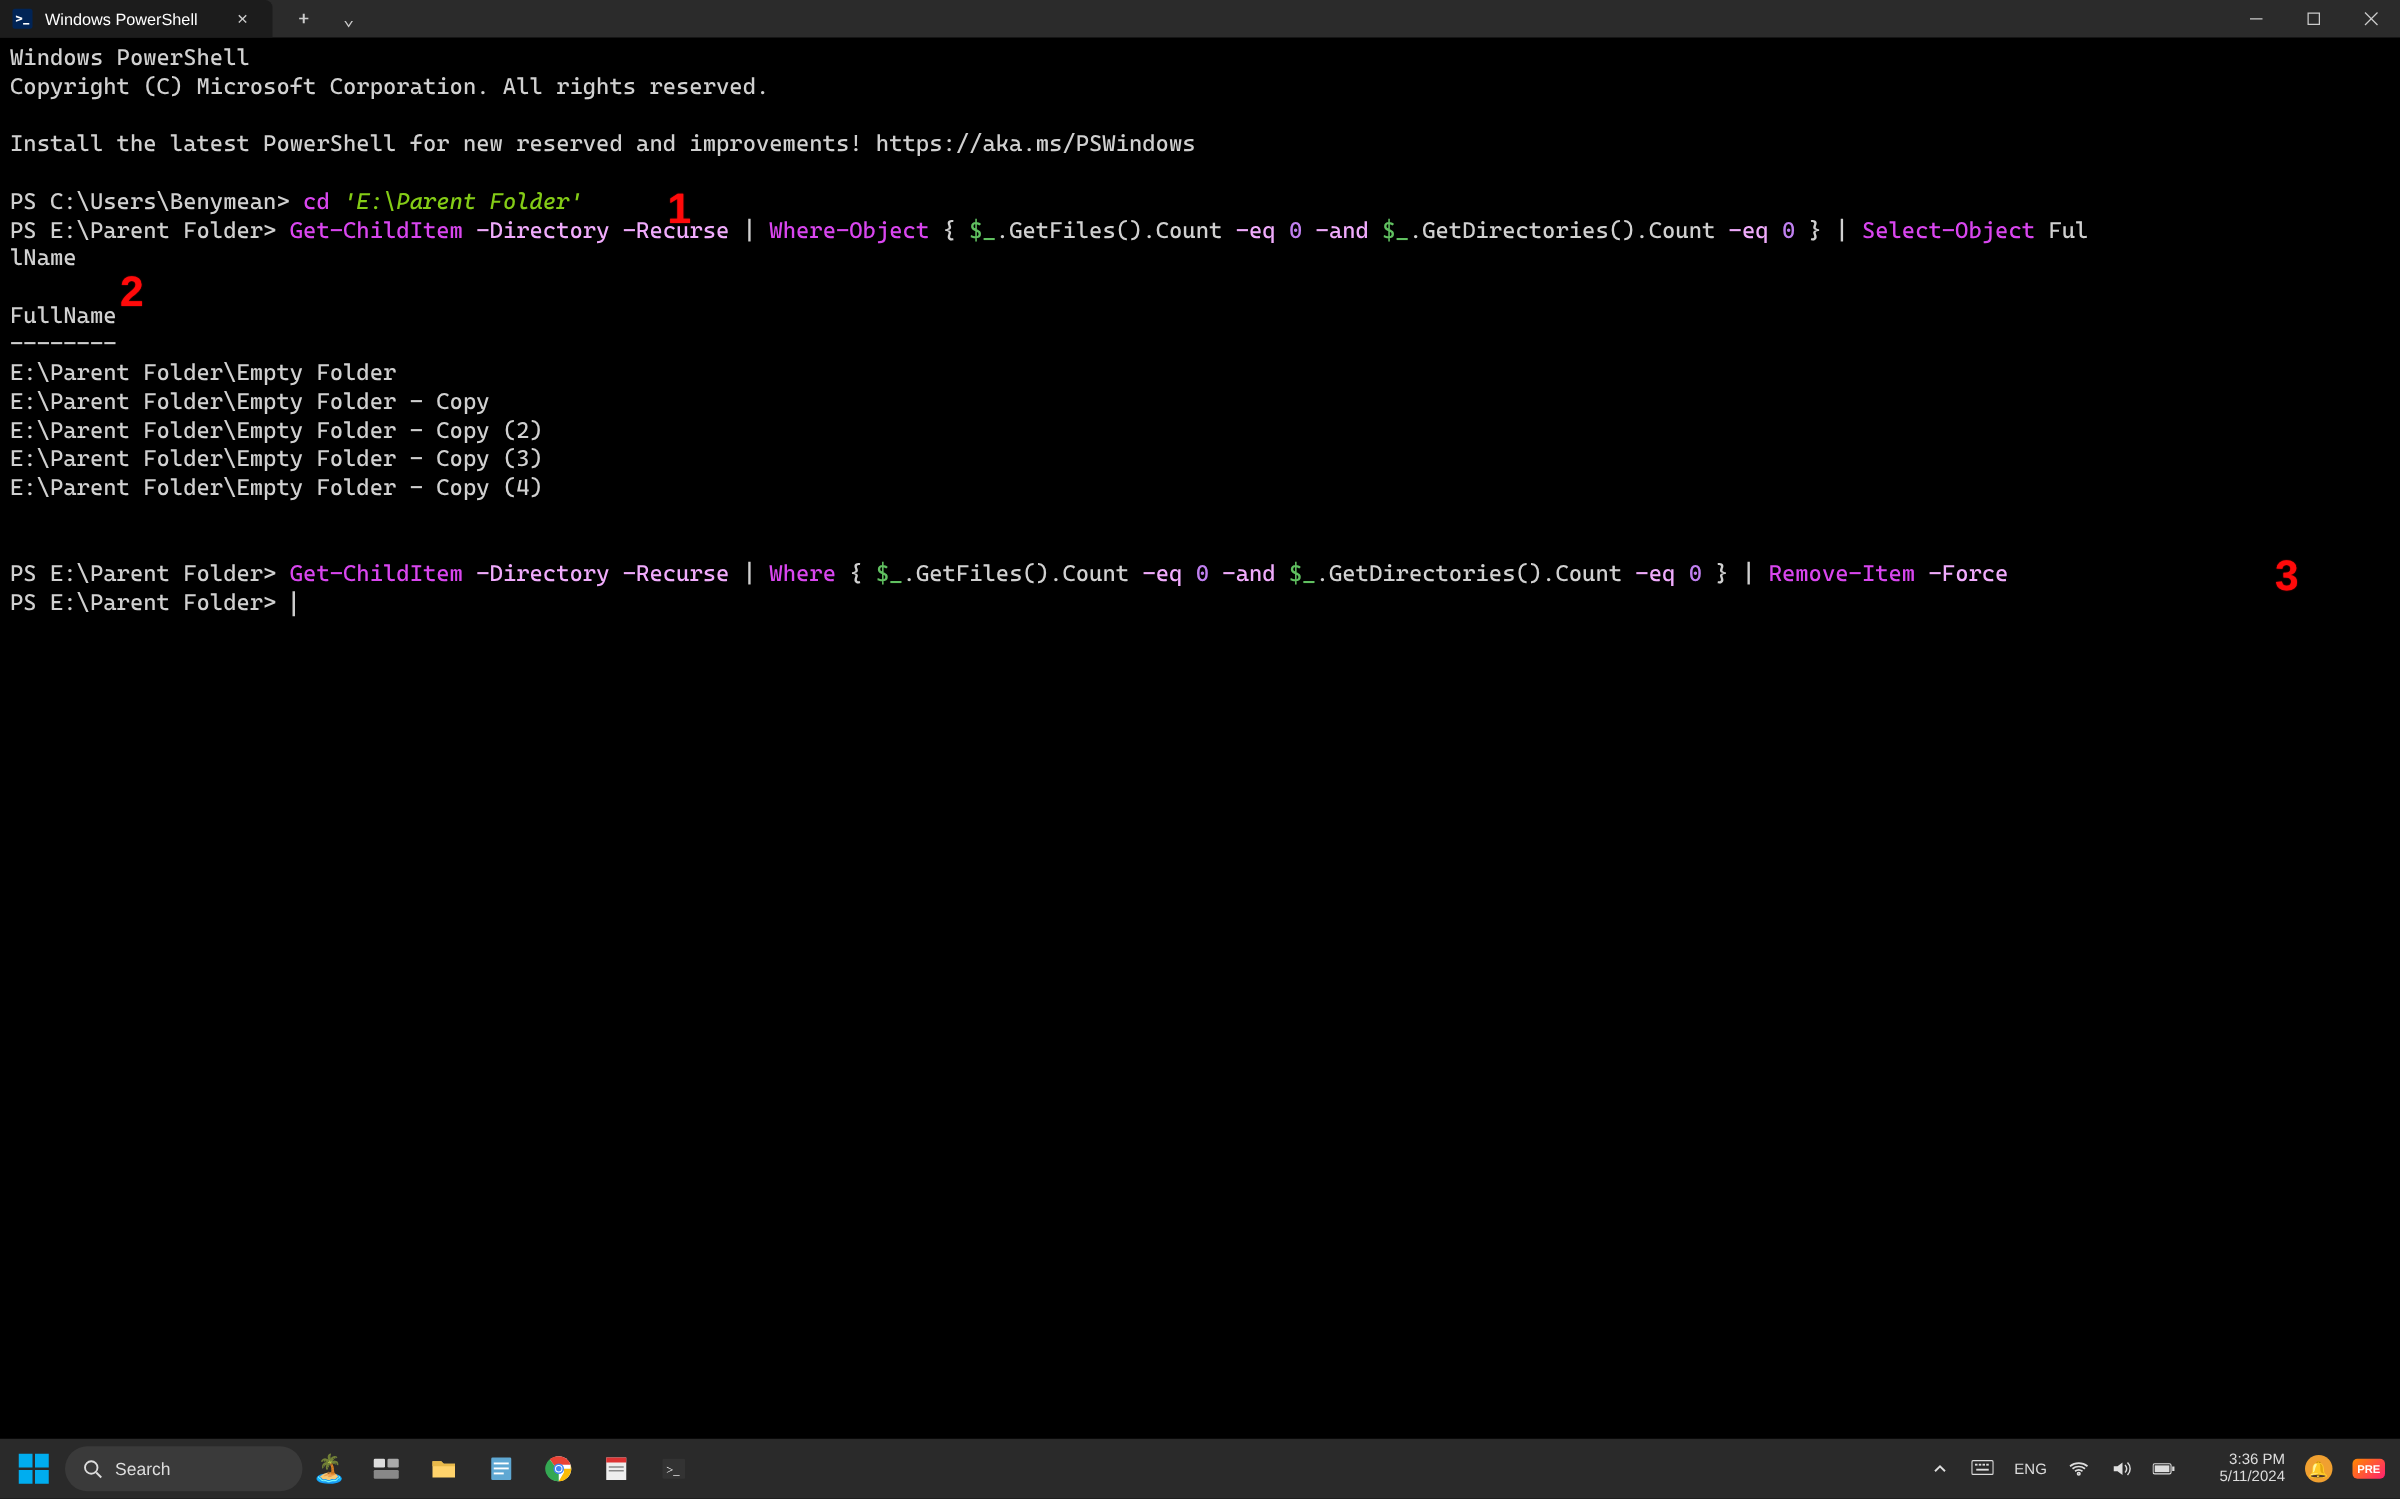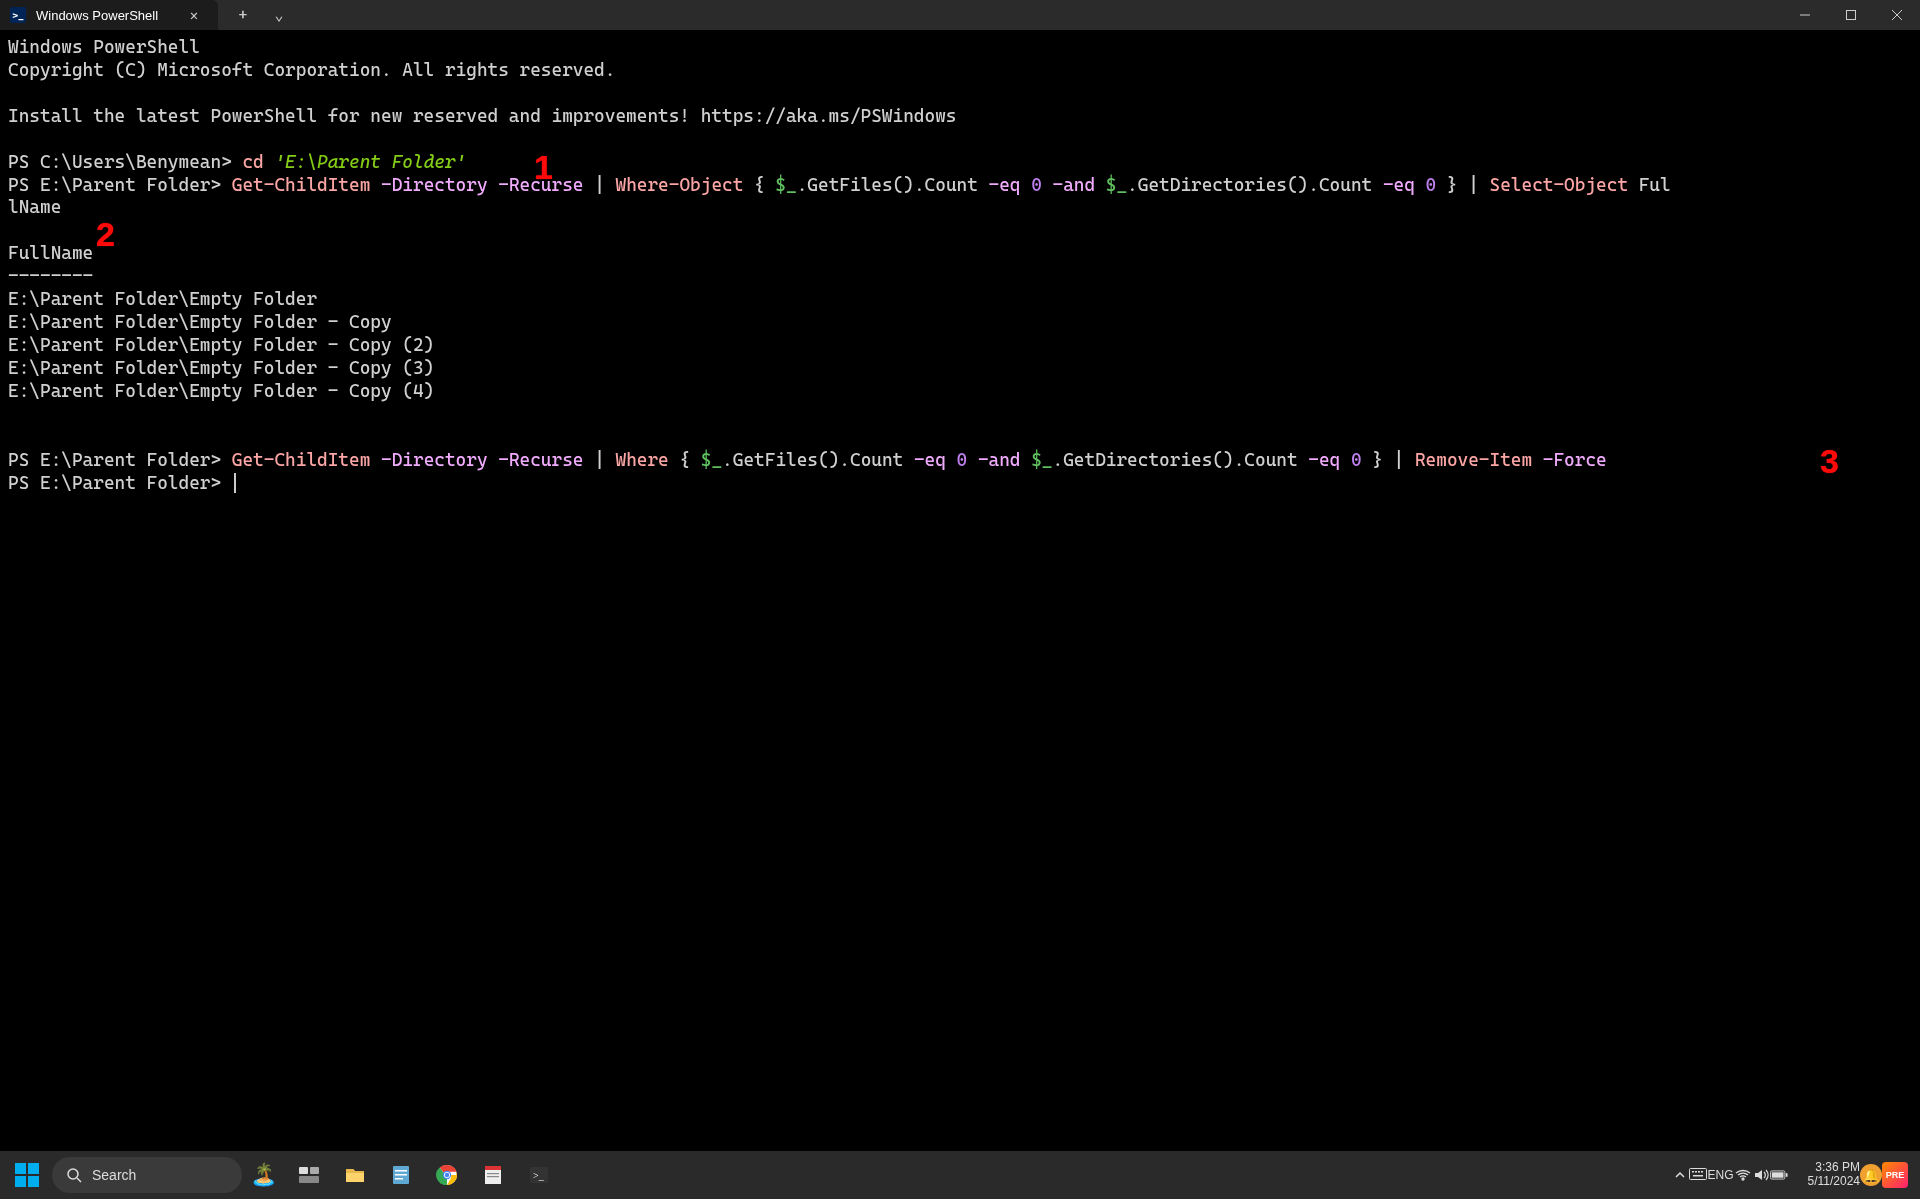"cd" .t-cmdlet { color: #fca5a5 -> #d946ef }
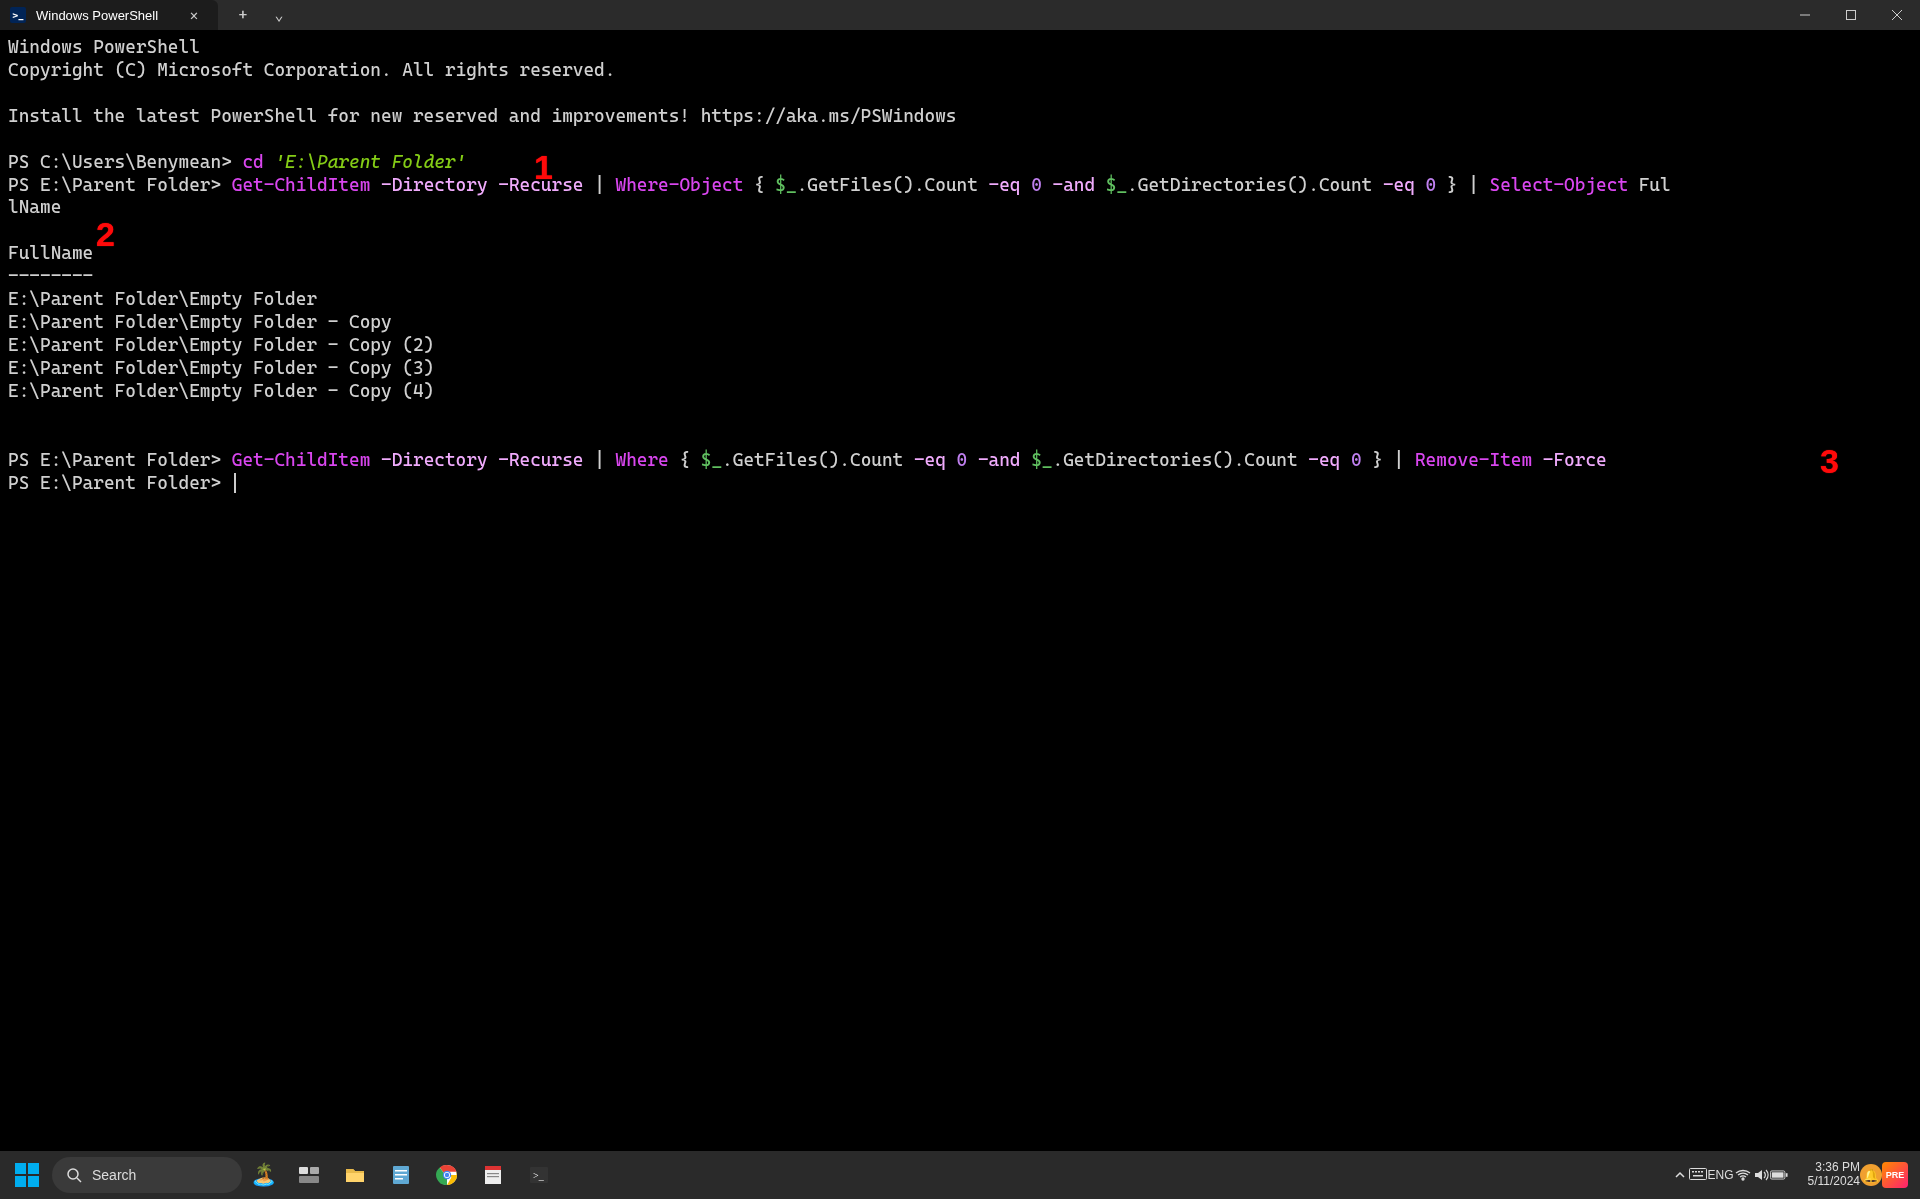"ENG" .tray { gap: 0 -> 16px }
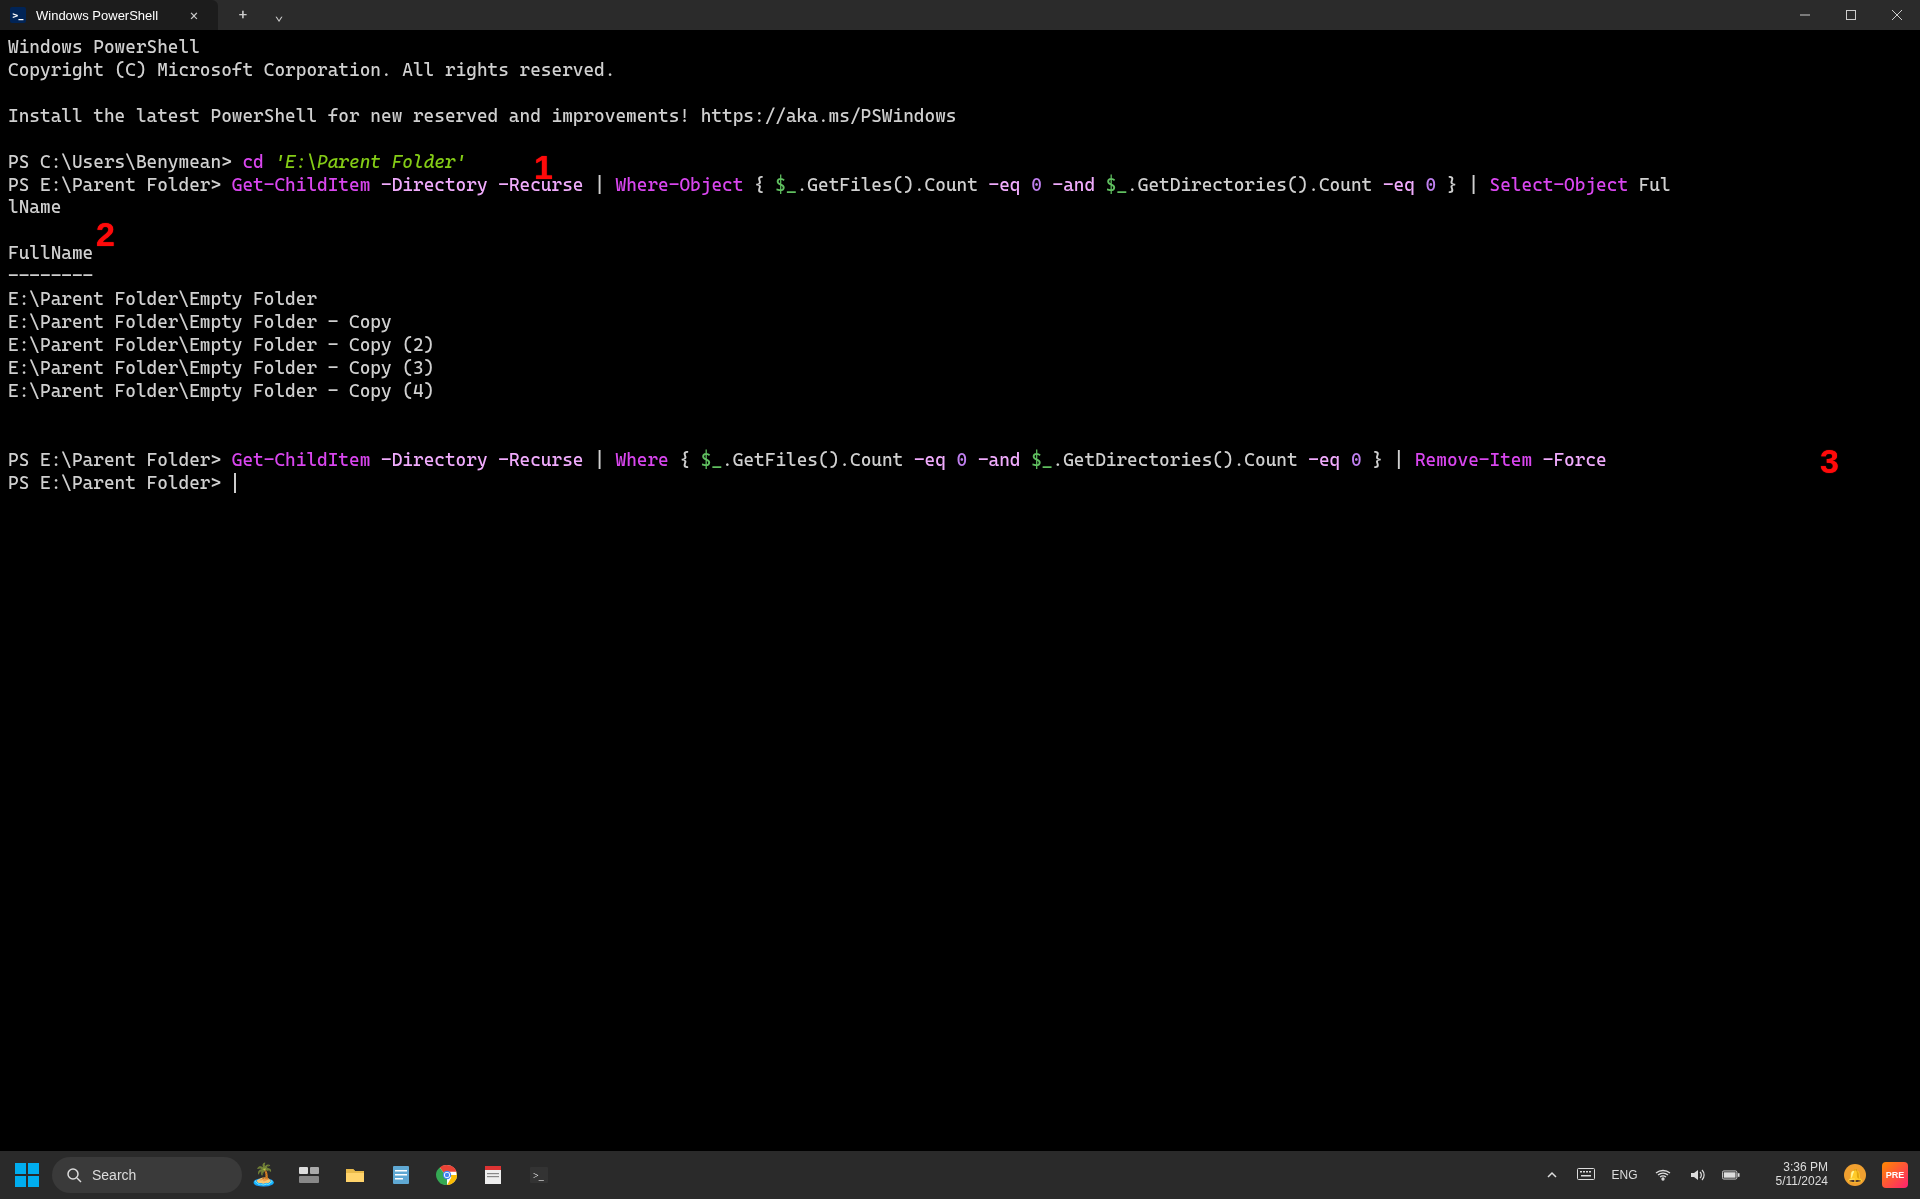"PRE" .pre-badge { height: 26px -> 16px }
